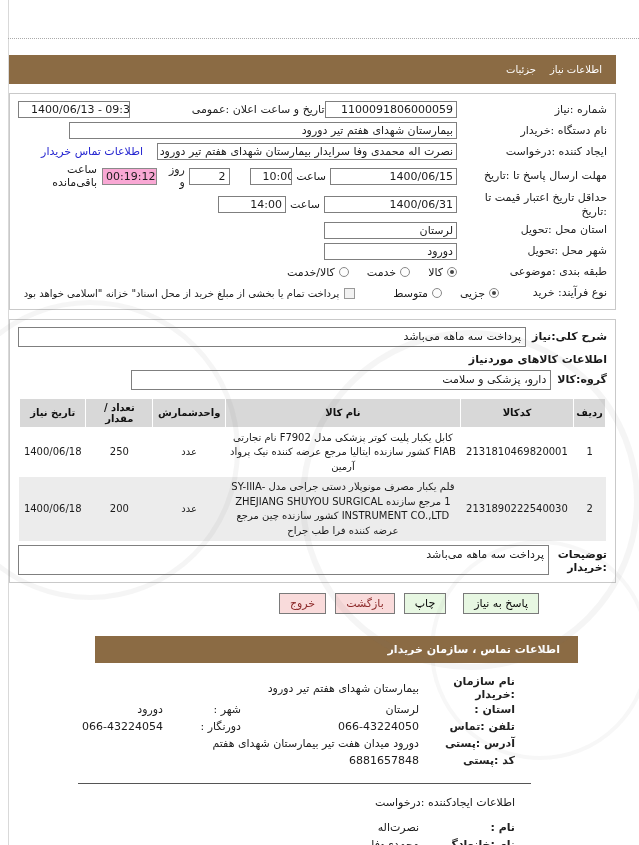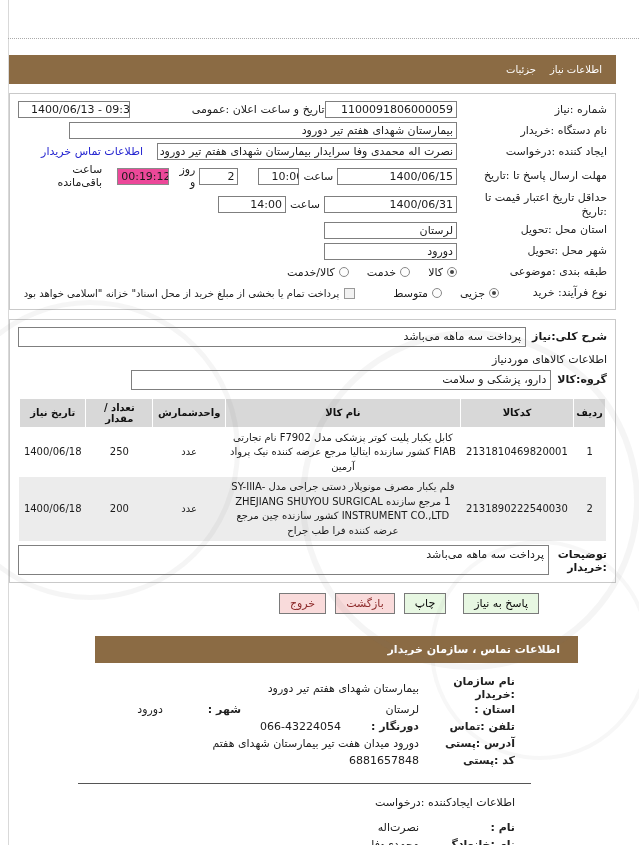"ساعت باقی‌مانده" span.optlbl { margin: 0 15px -> 0 5px }
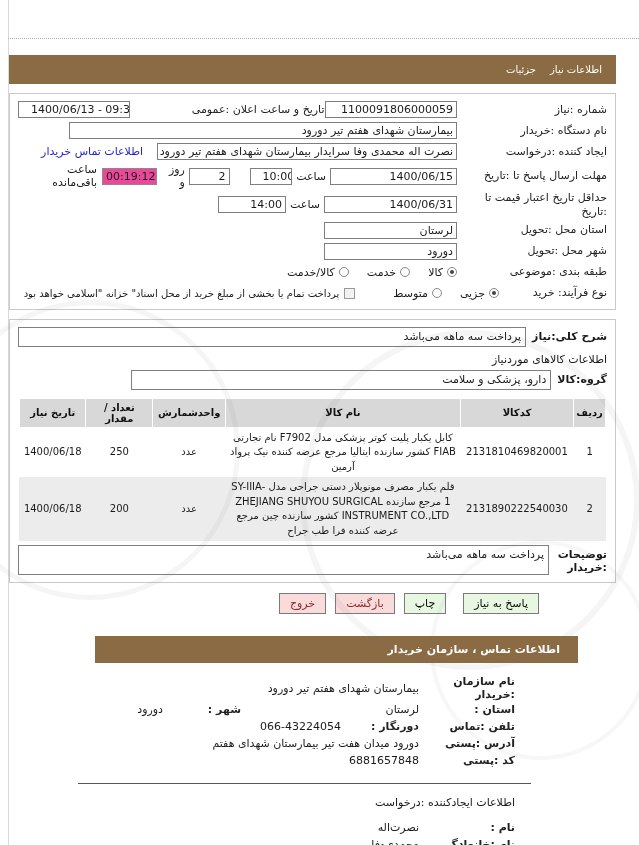"00:19:12" .countdown { background: #ec4899 -> #f9a8d4 }
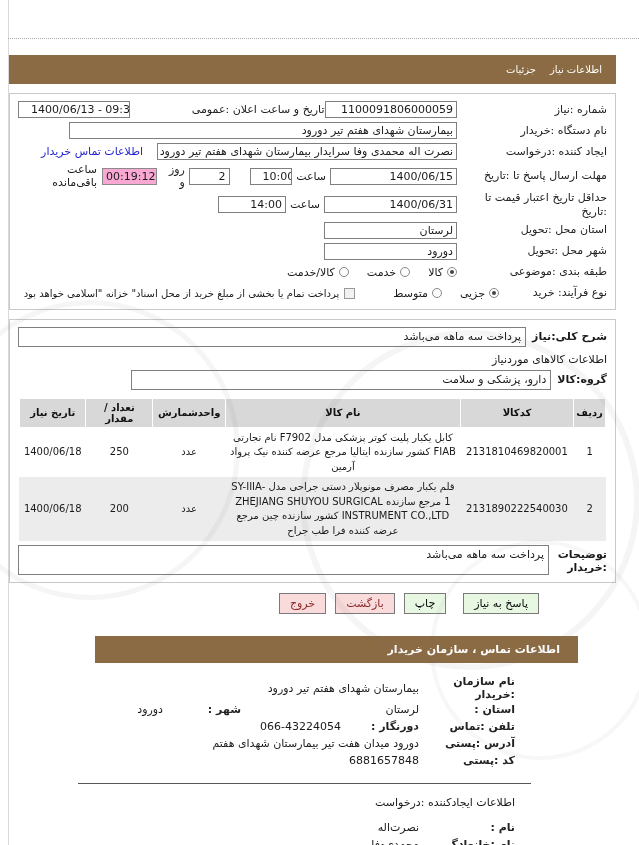"اطلاعات کالاهای موردنیاز" .sec-heading { font-weight: normal -> bold }
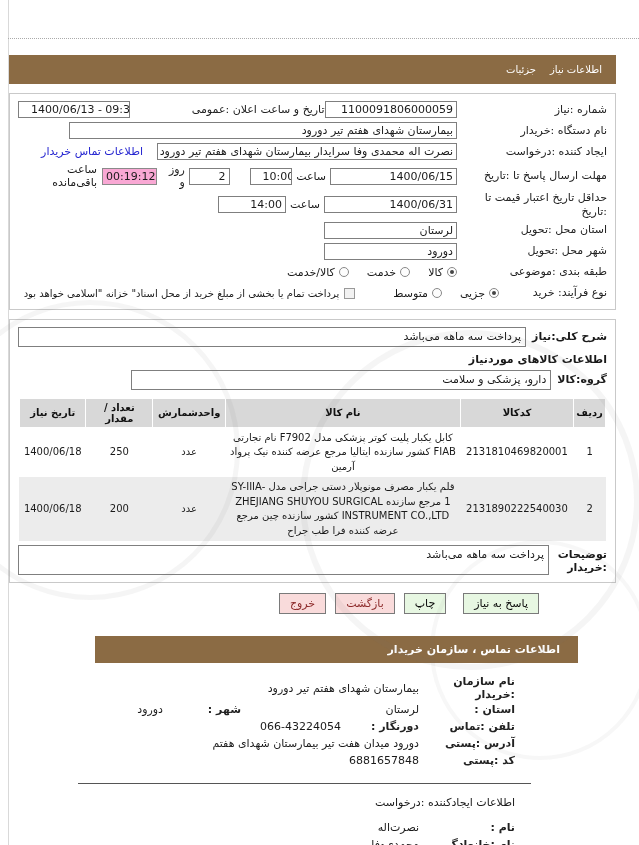"شهر :" .clabel2 { font-weight: bold -> normal }
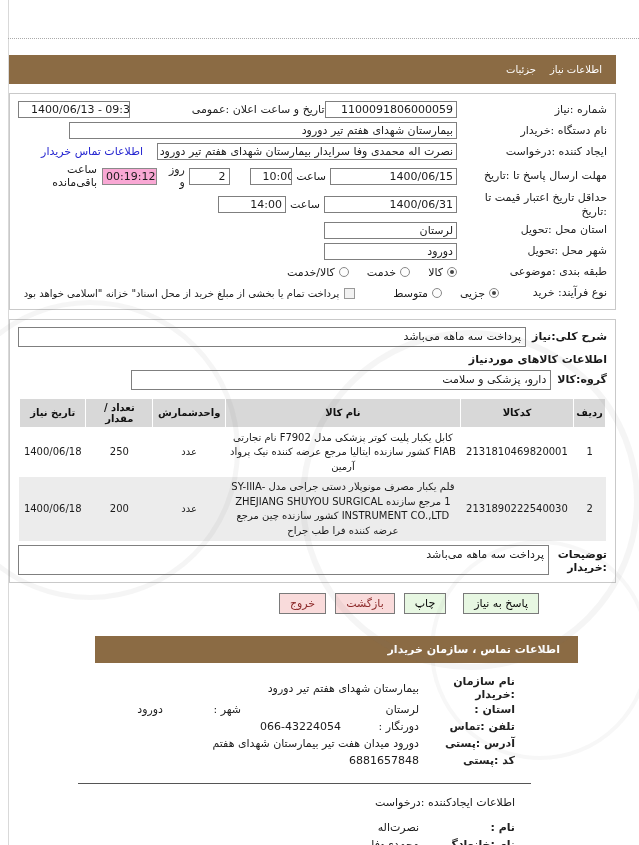"066-43224050" span.cval { html: none -> <span>066-43224050</span> }
